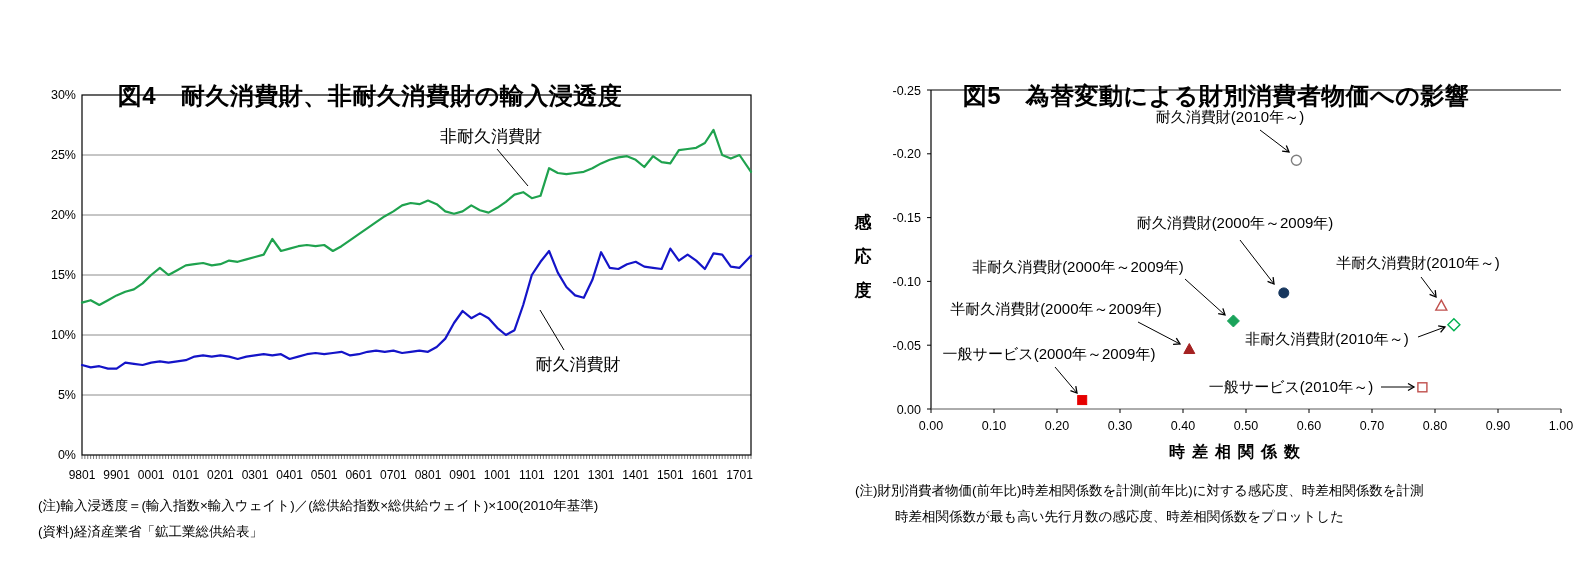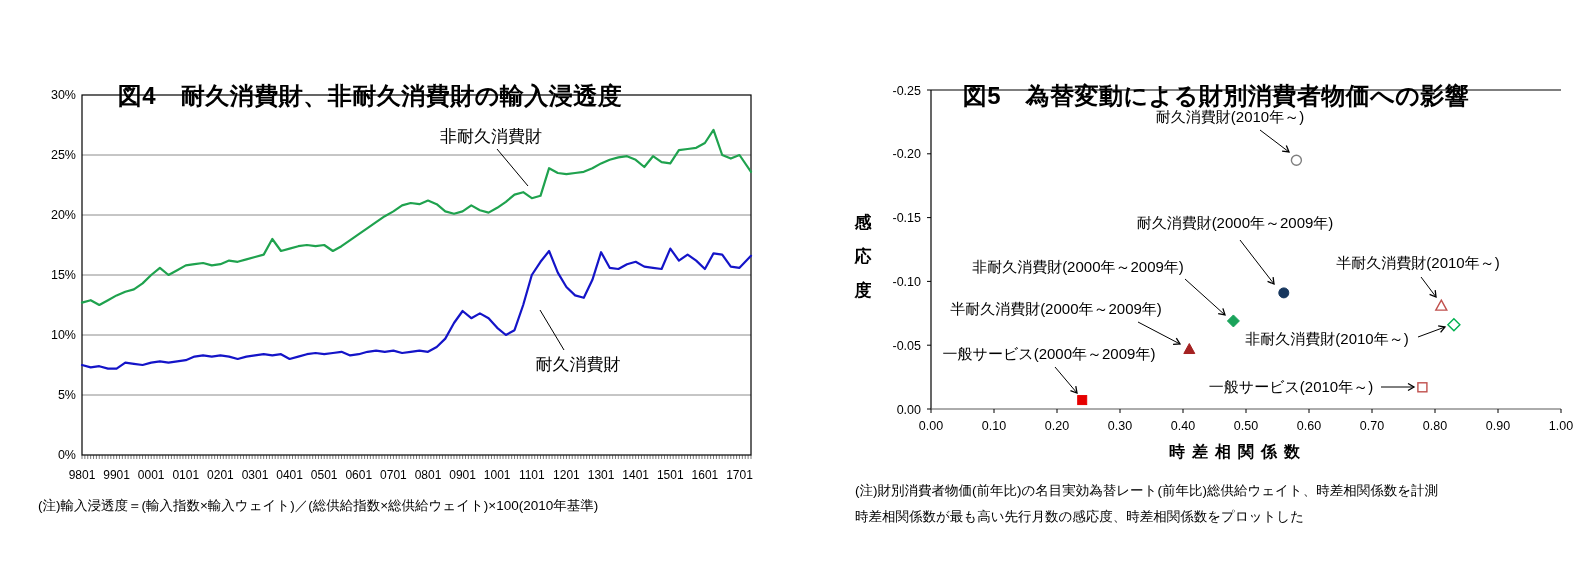"(注)財別消費者物価(前年比)の名目実効為替レート(前年比)総供給ウェイト、時差" div.note { text: の名目実効為替レート(前年比)総供給ウェイト -> 時差相関係数を計測(前年比)に対する感応度 }
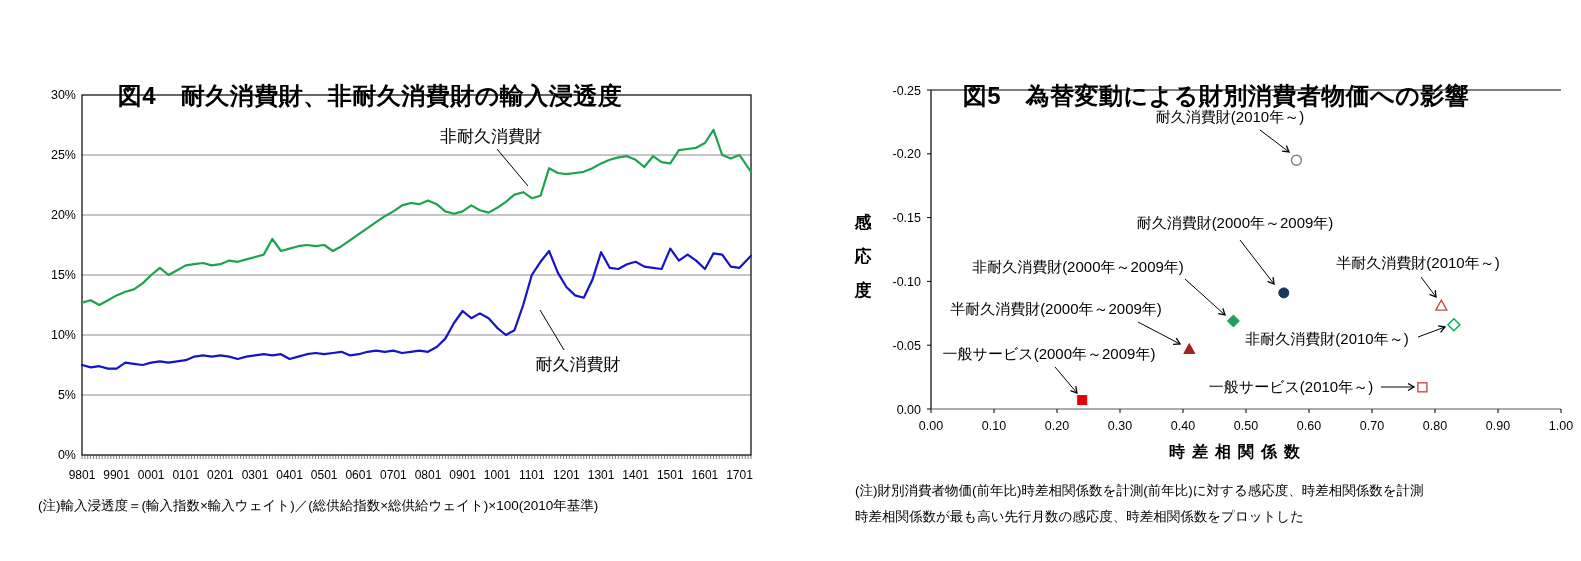"時差相関係数が最も高い先行月数の感応度、時差相関係数をプロットした" .note.indent { margin-left: none -> 40px }
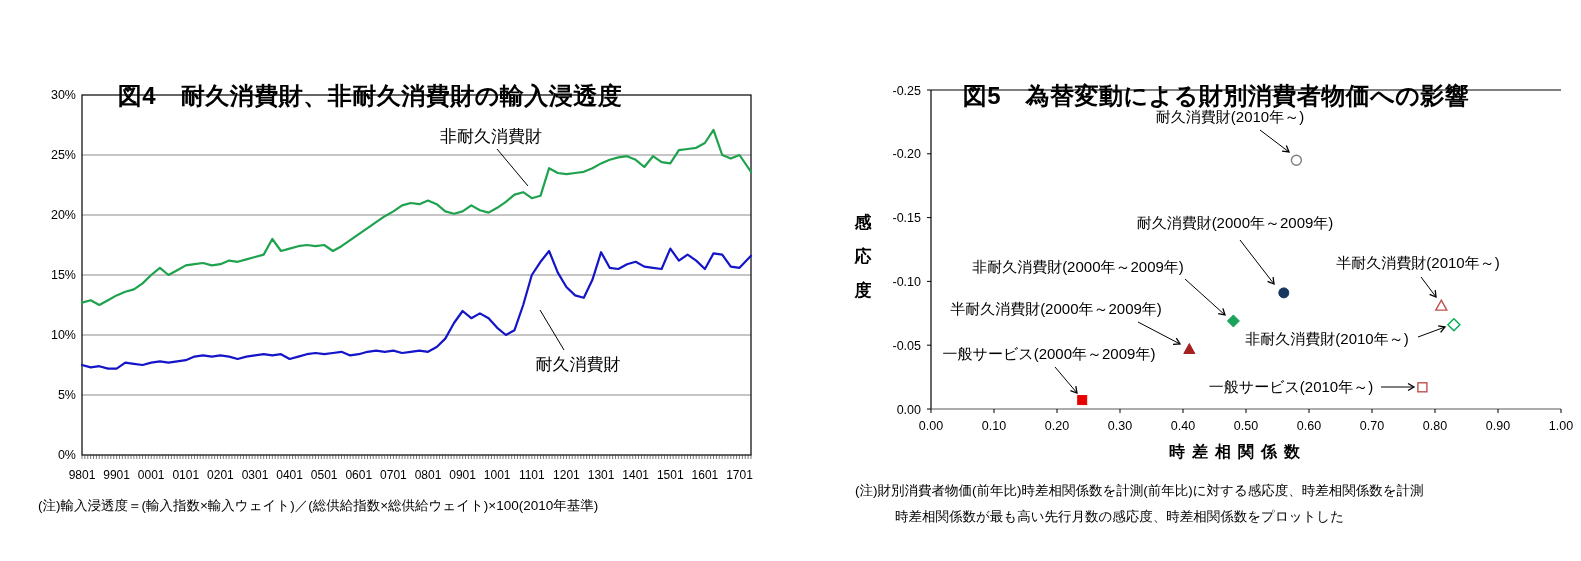"(資料)経済産業省「鉱工業総供給表」" div.note { html: none -> <div>(資料)経済産業省「鉱工業総供給表」</div> }
